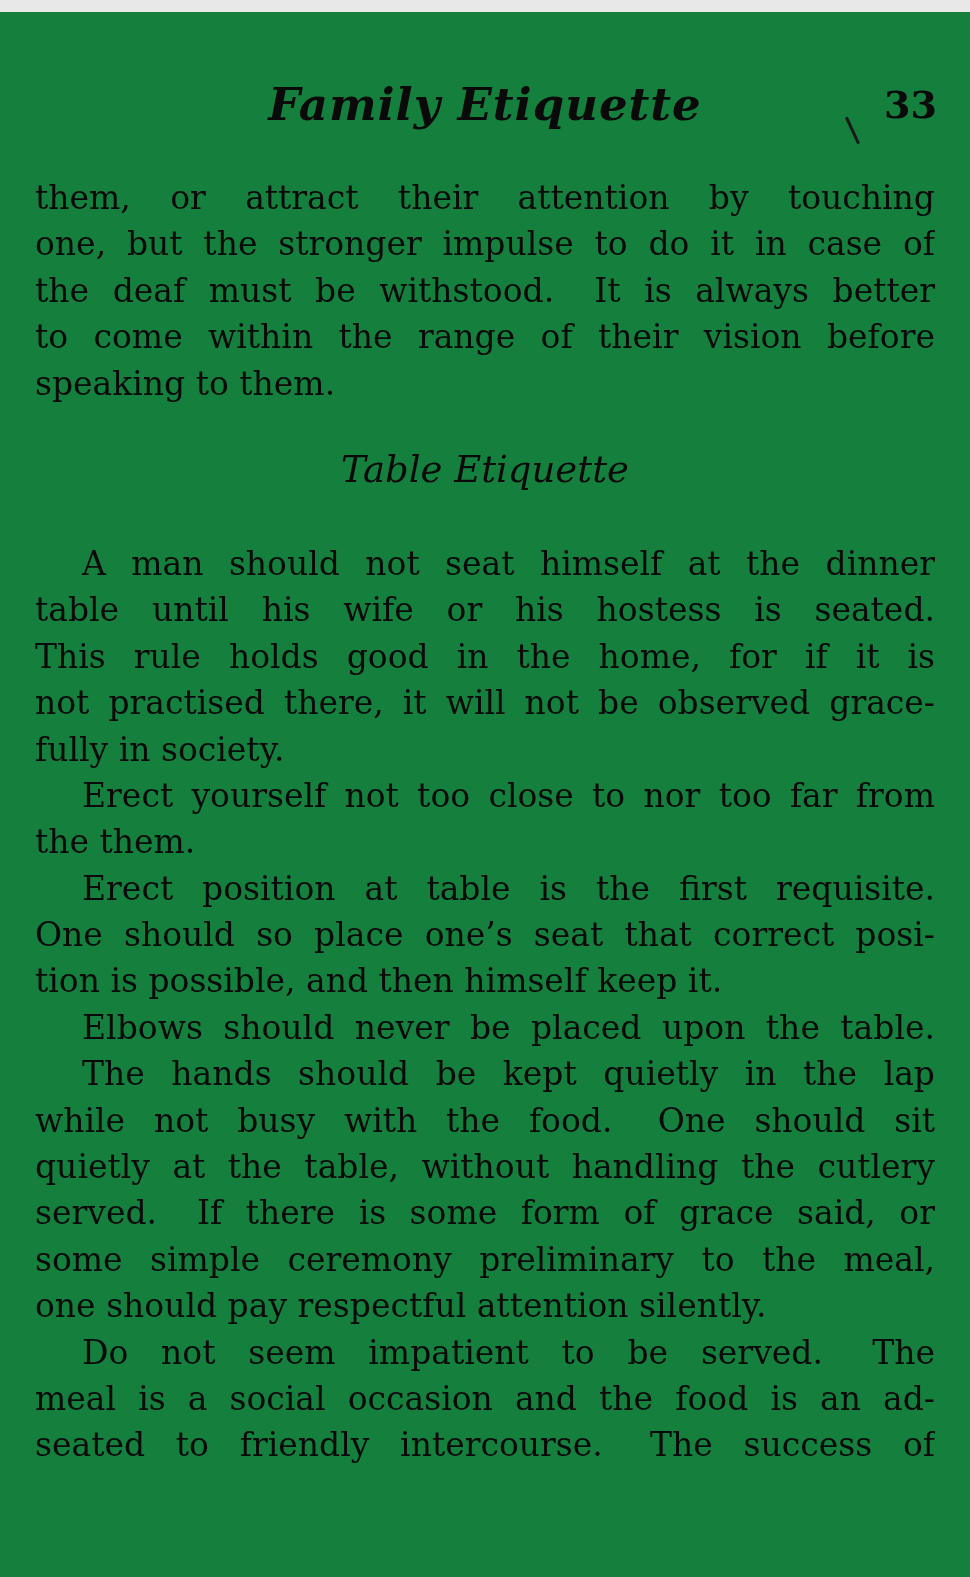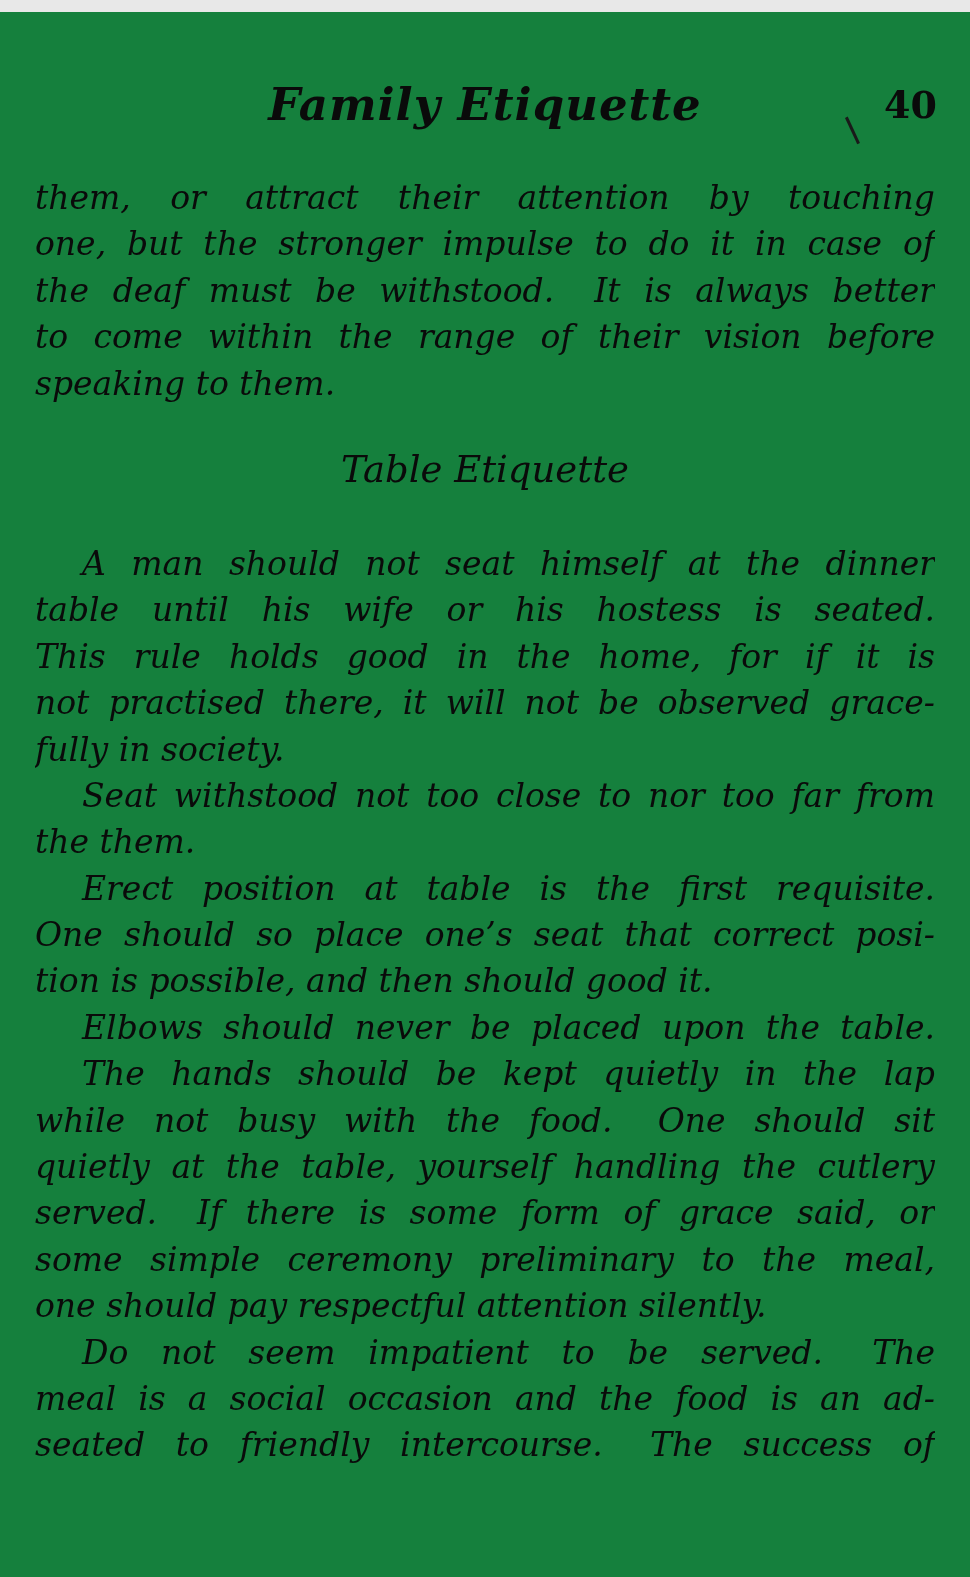"40" div.page-number { text: 40 -> 33 }
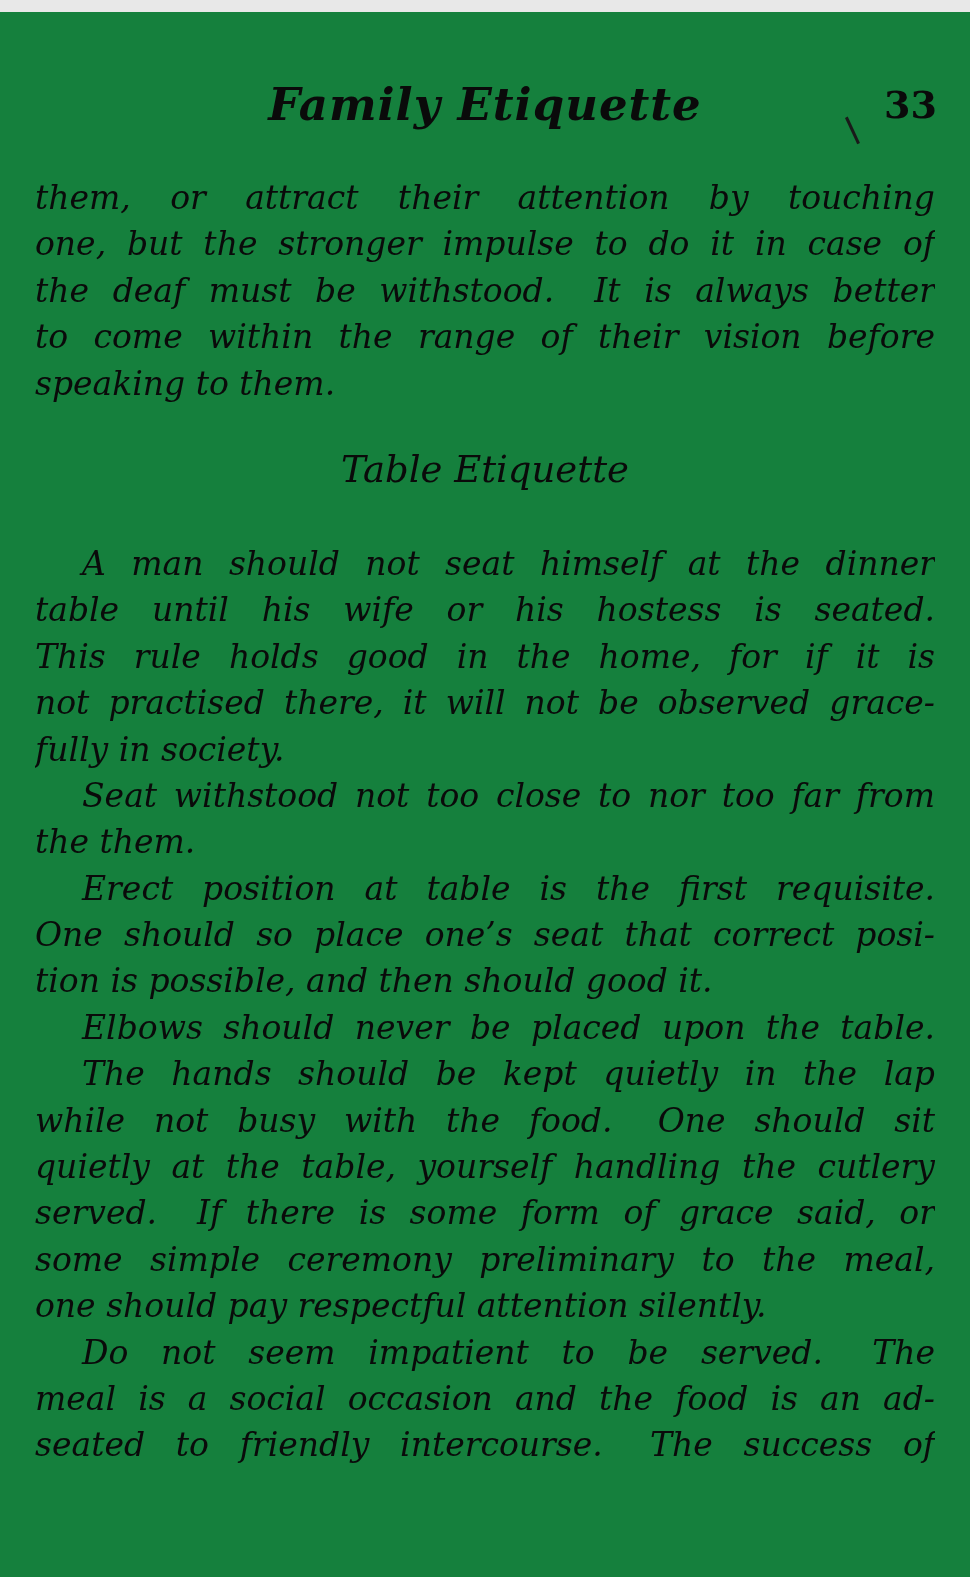"them, or attract their attention" .line { font-style: italic -> none }
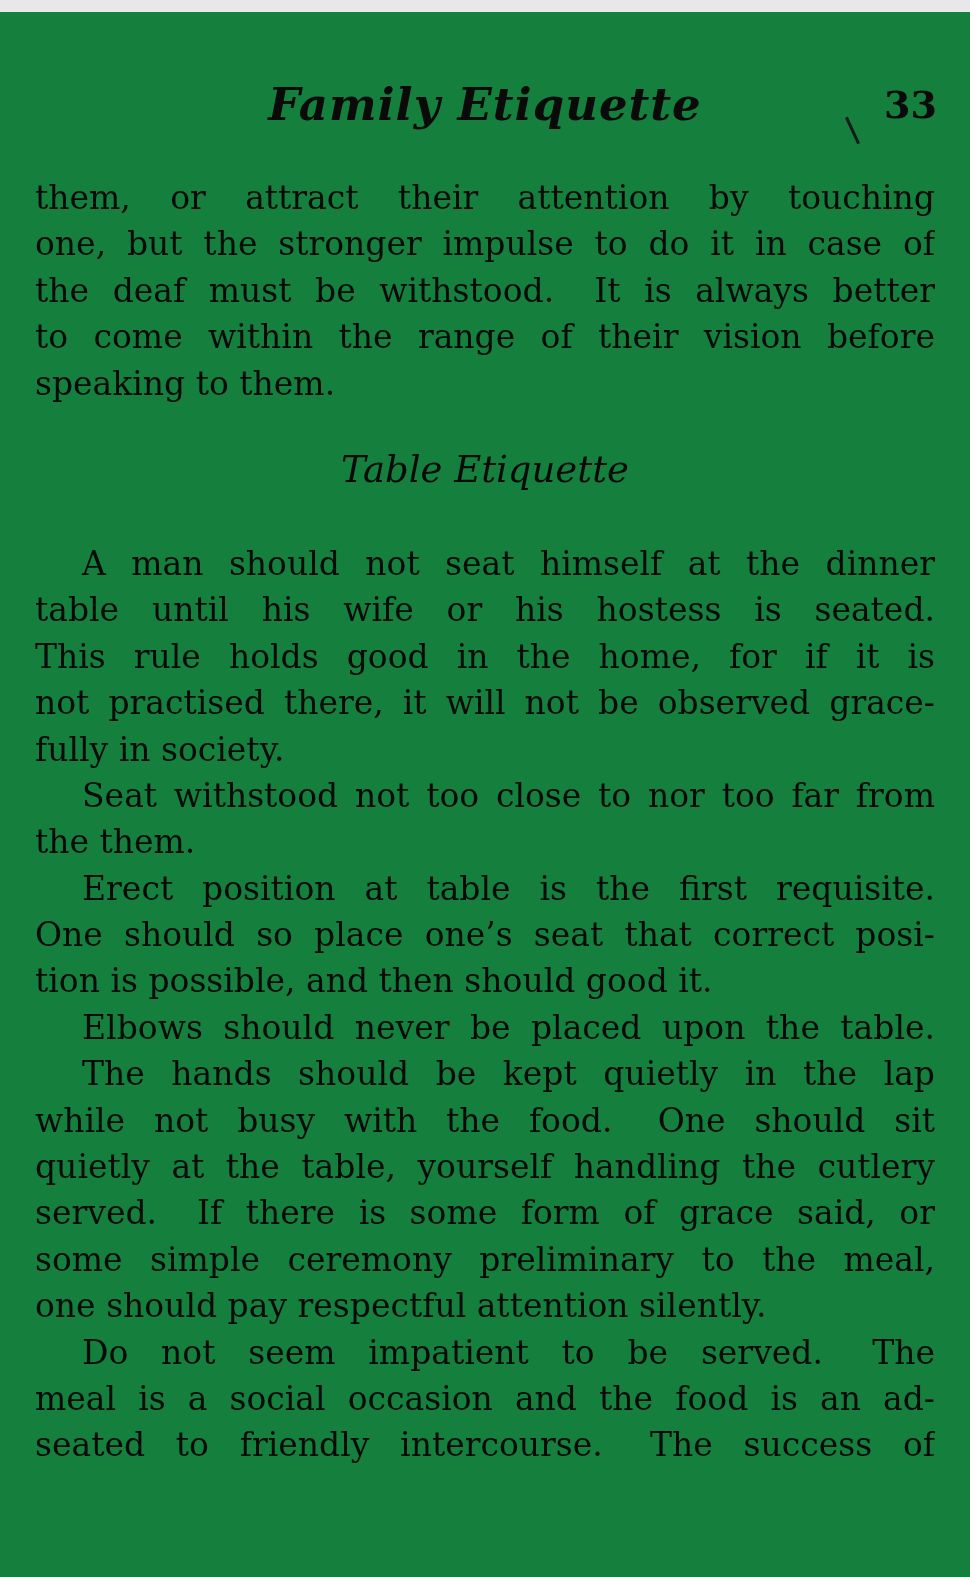"Seat withstood not too close" div.line { text: Seat withstood -> Erect yourself }
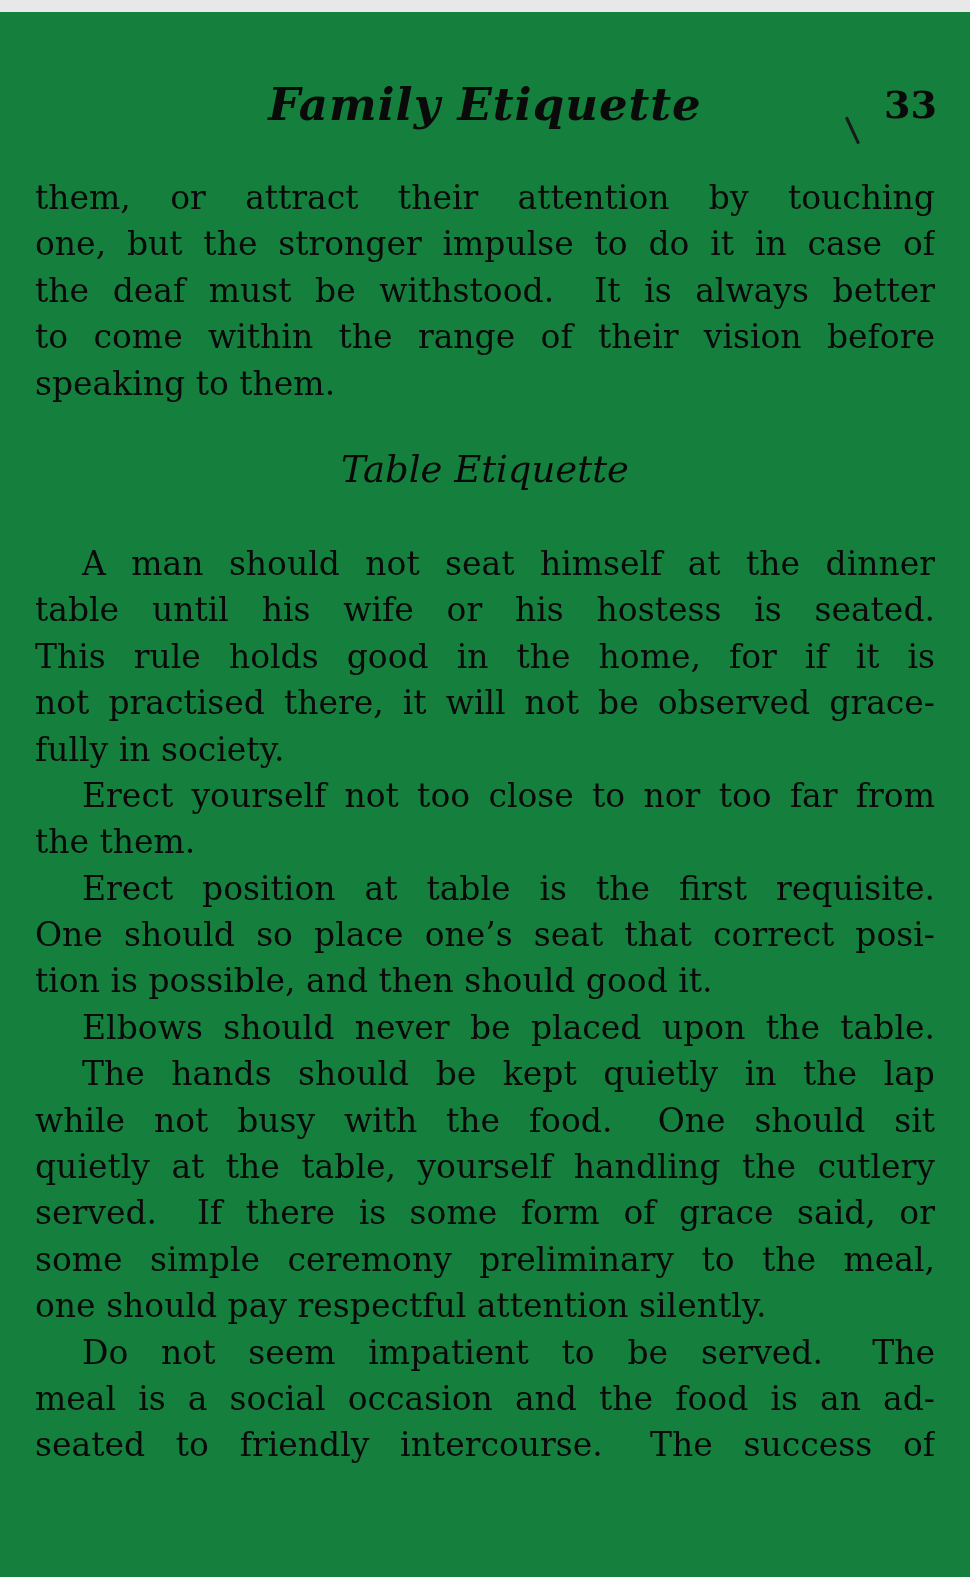"tion is possible, and then" div.line { text: should good -> himself keep }
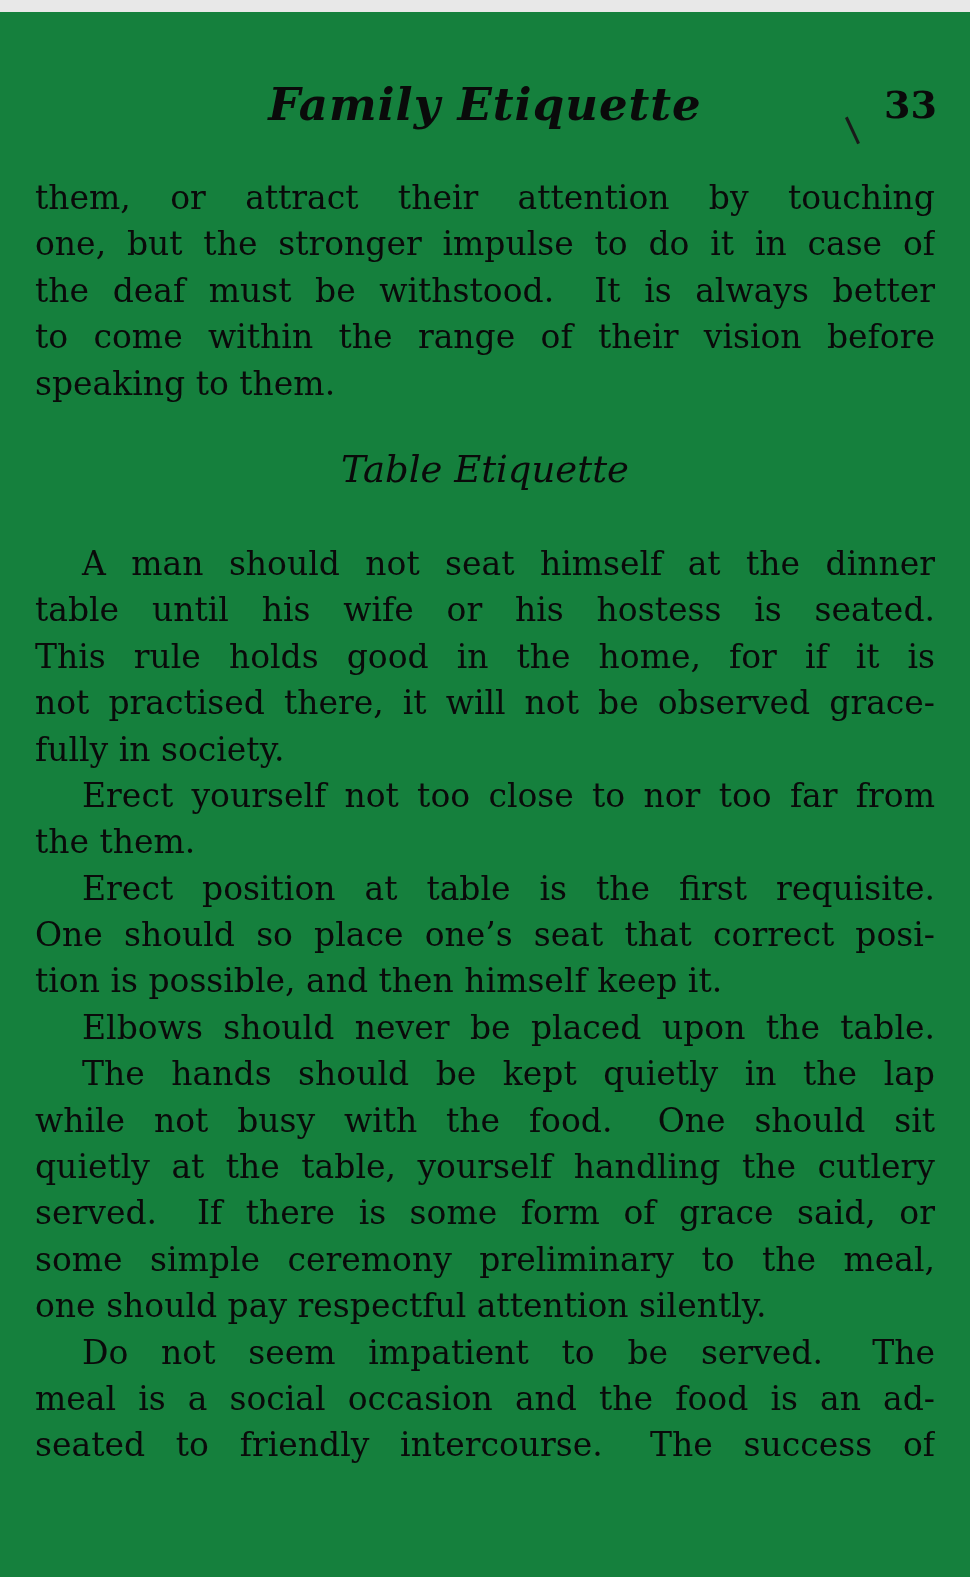"quietly at the table, yourself" div.line { text: yourself -> without }
